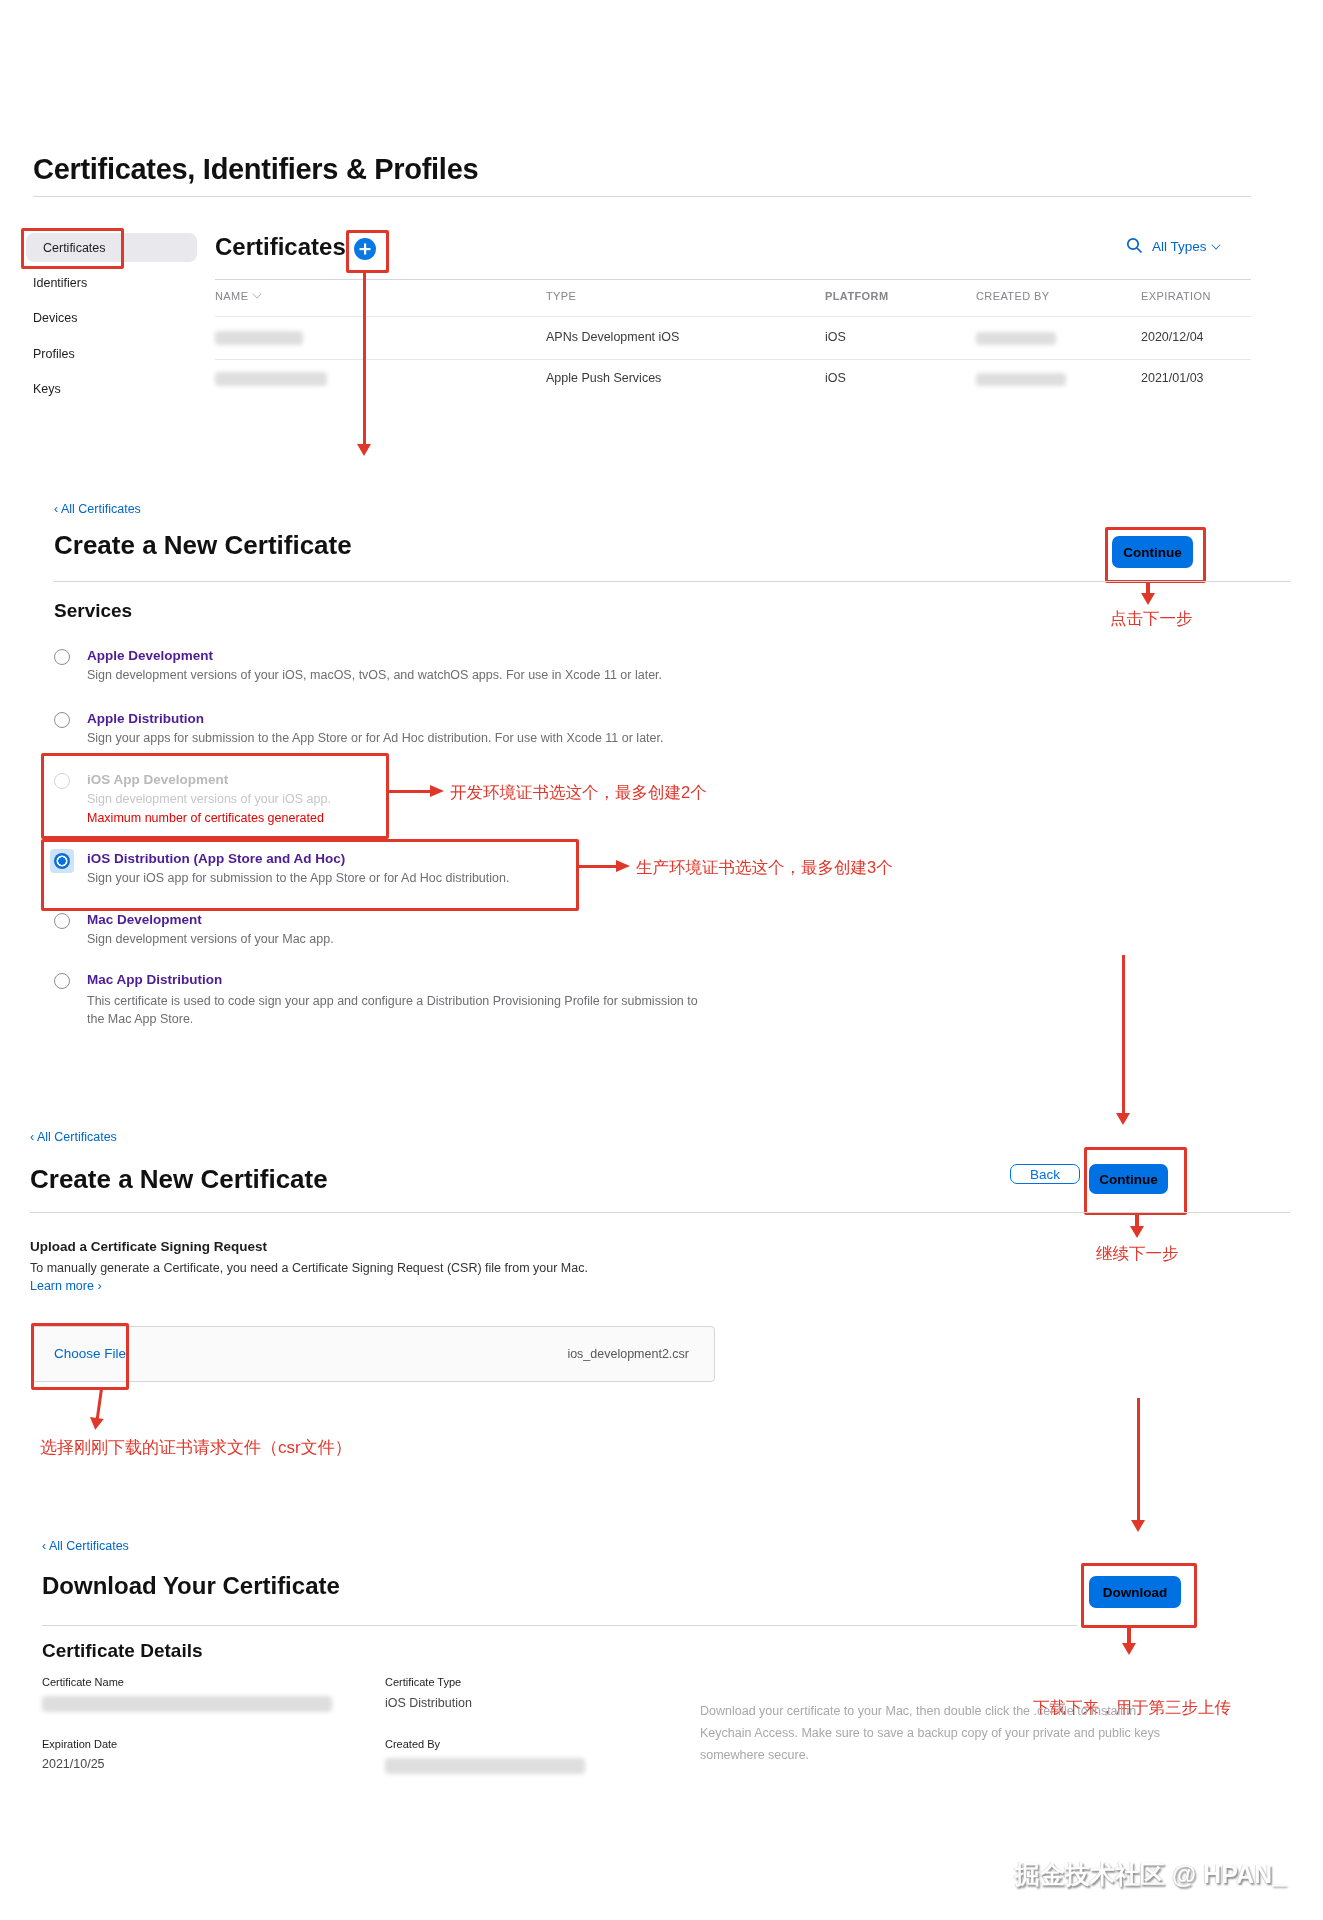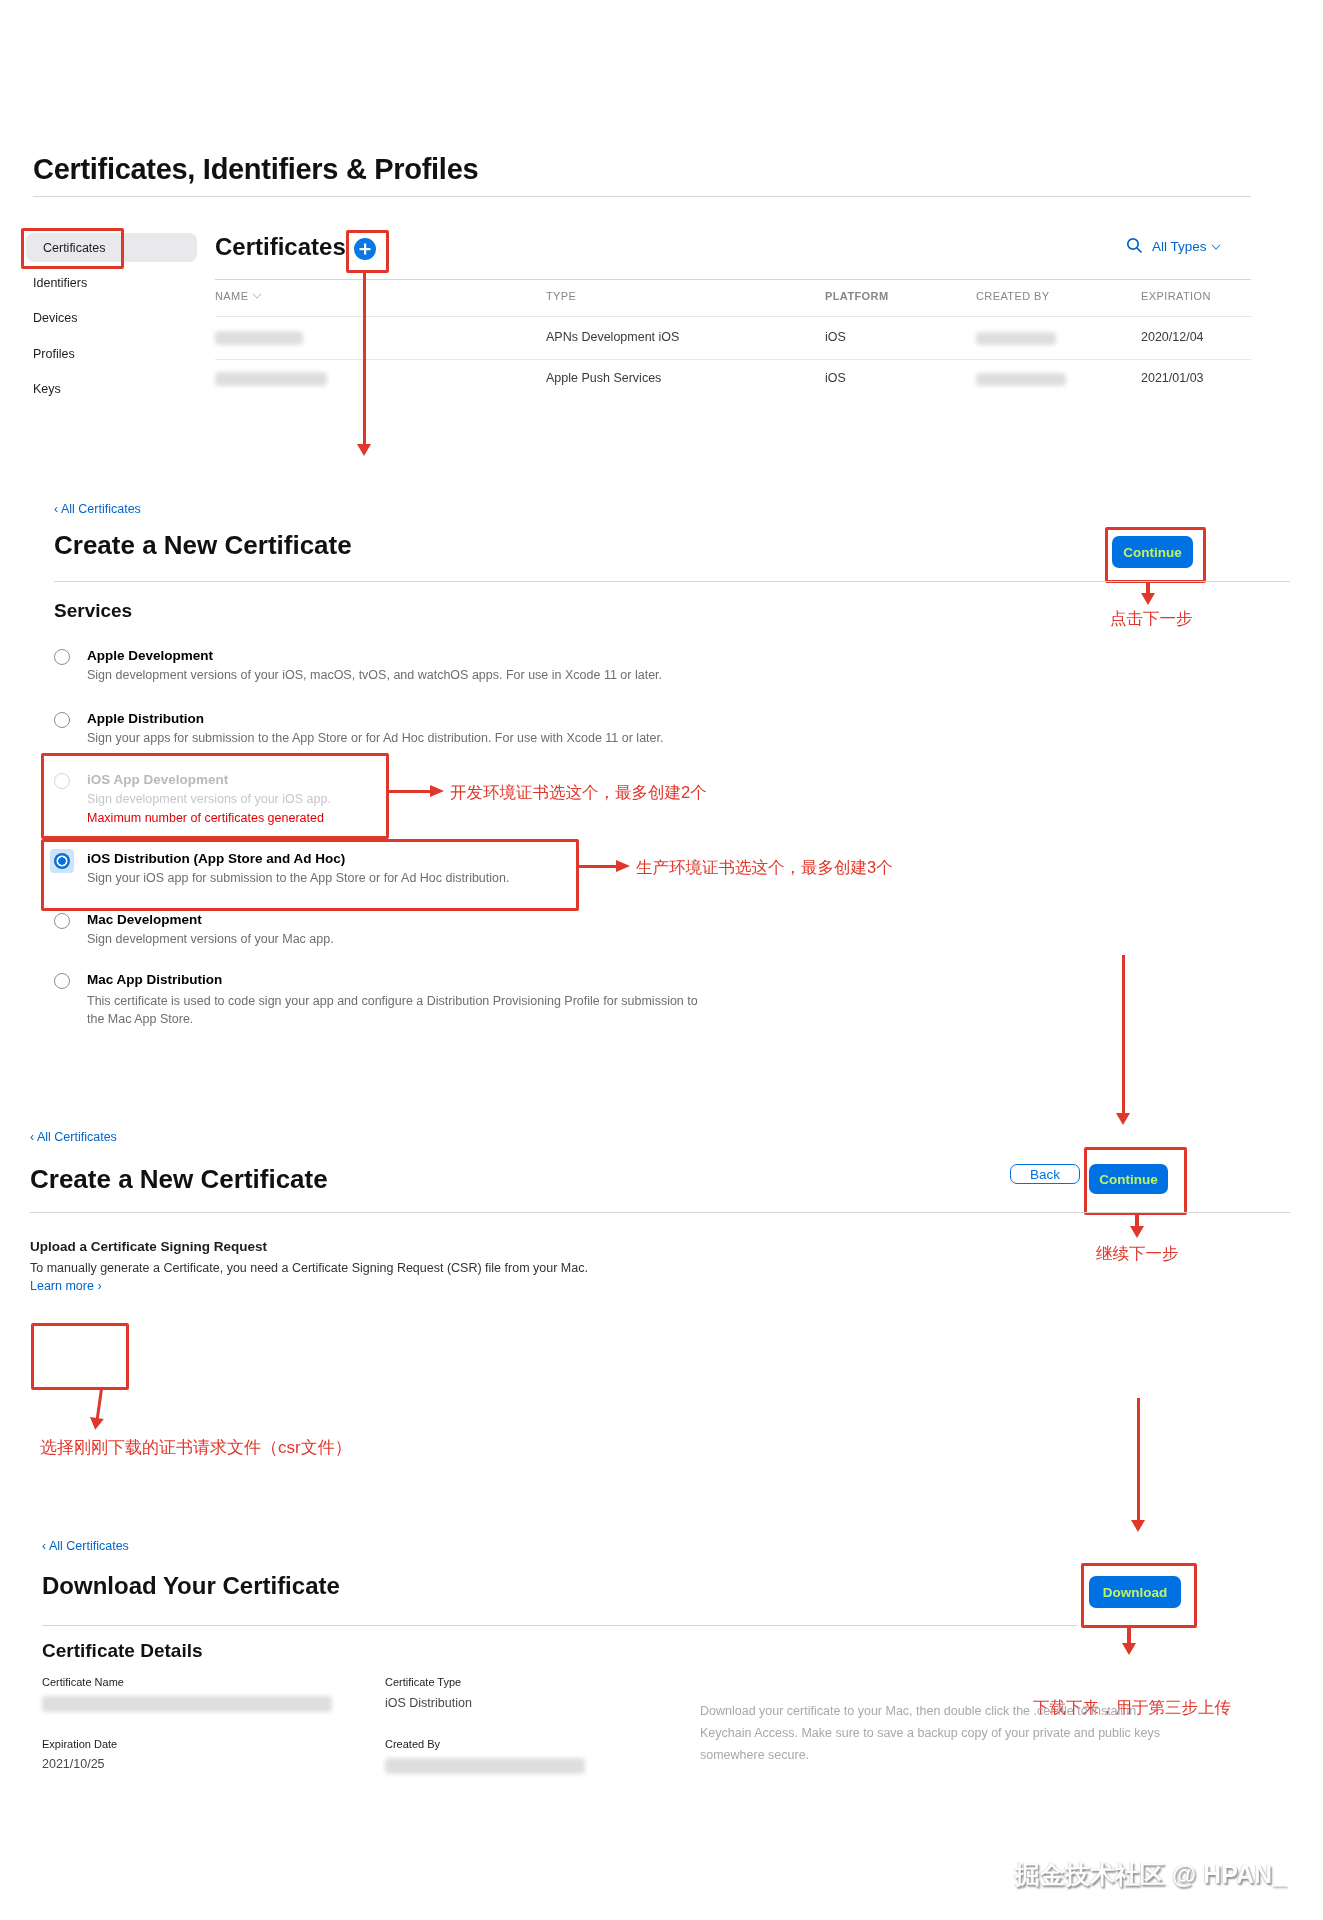"Continue" .btn-blue { color: #bef264 -> #000000 }
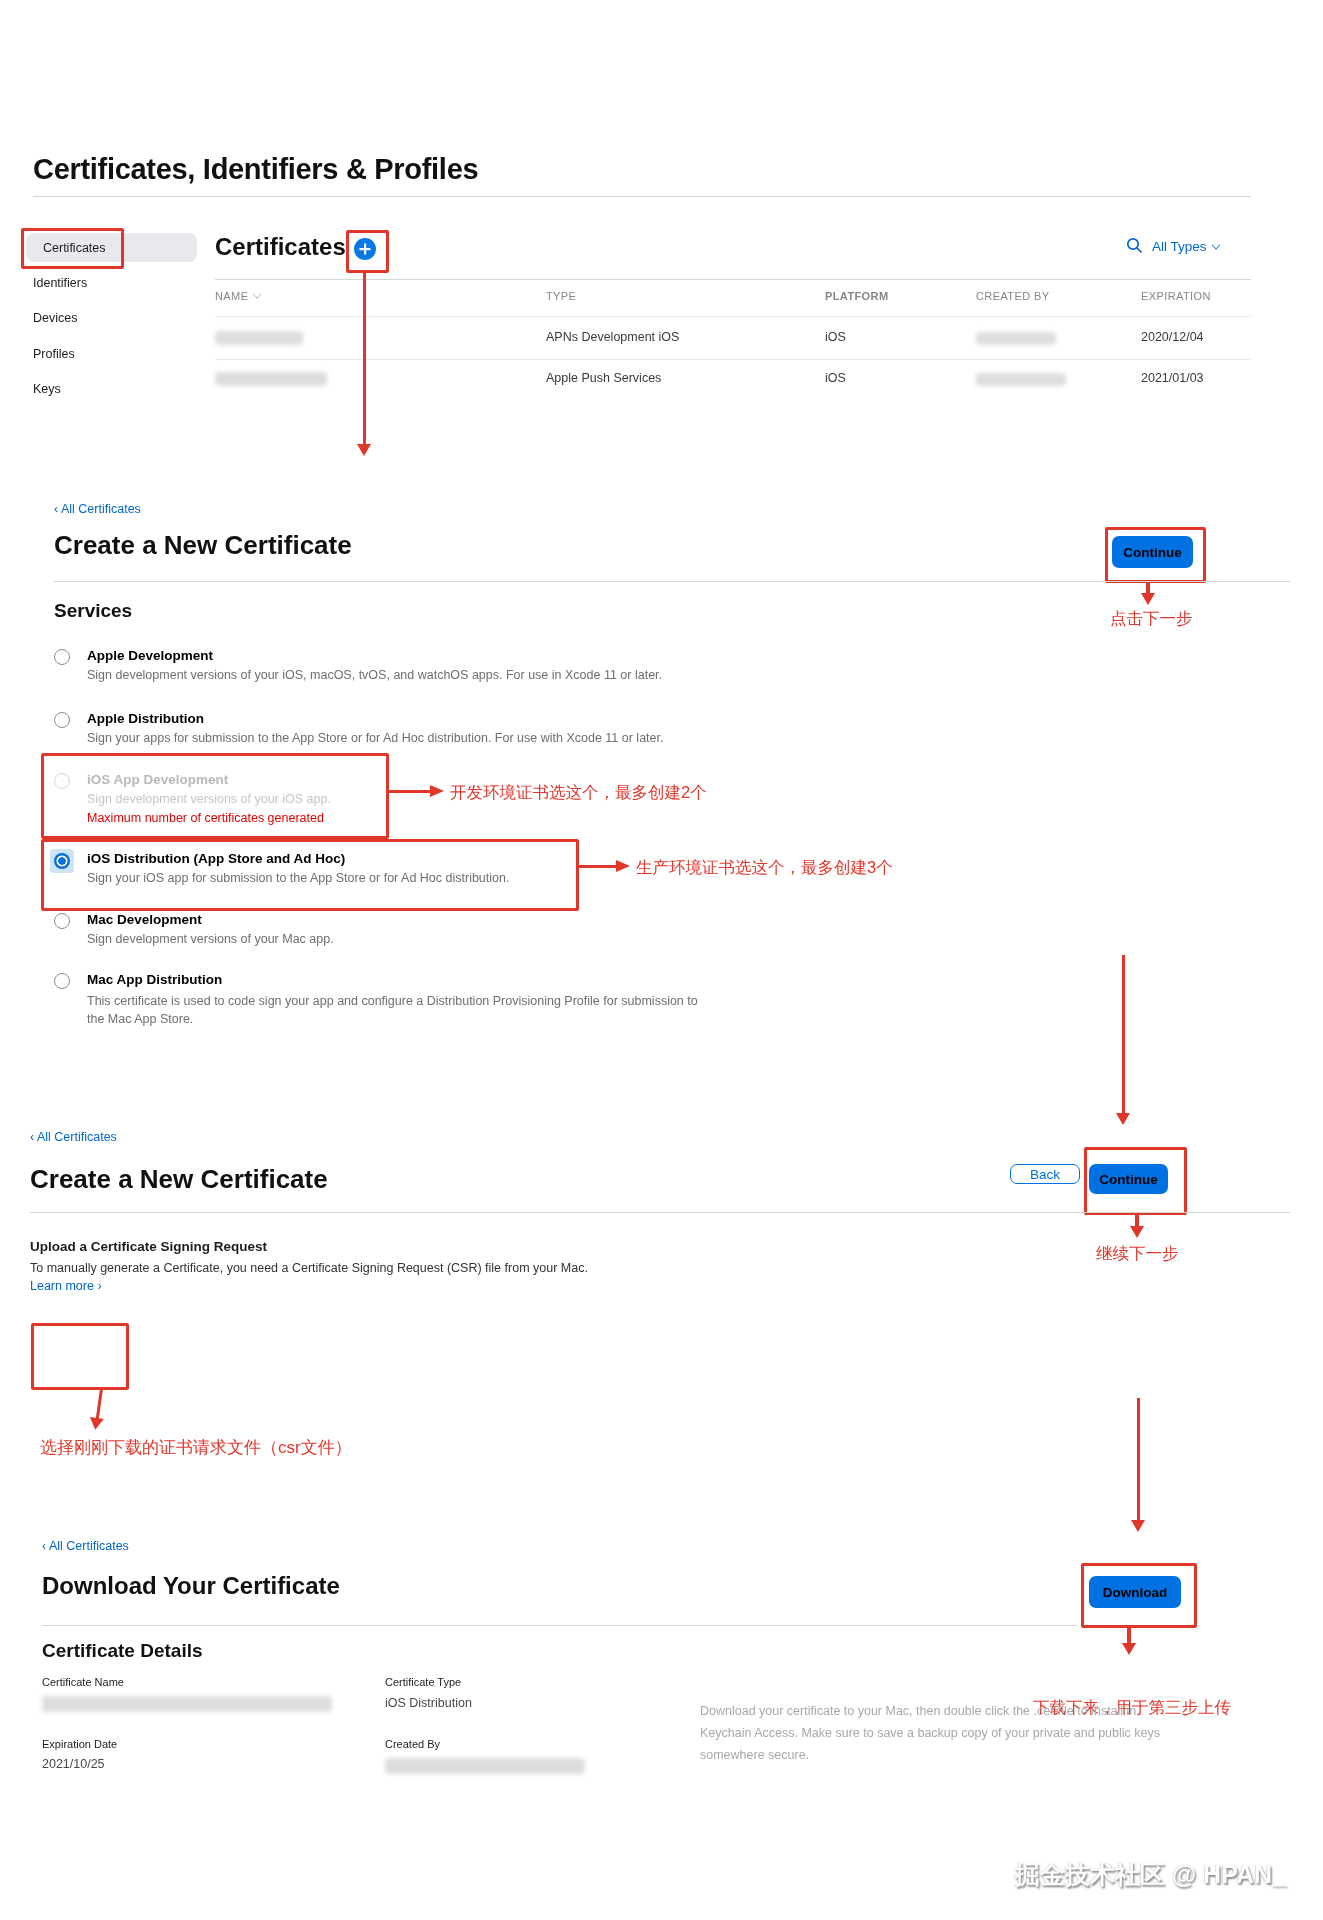"Apple Development" .opt-title { color: #000000 -> #4c1d95 }
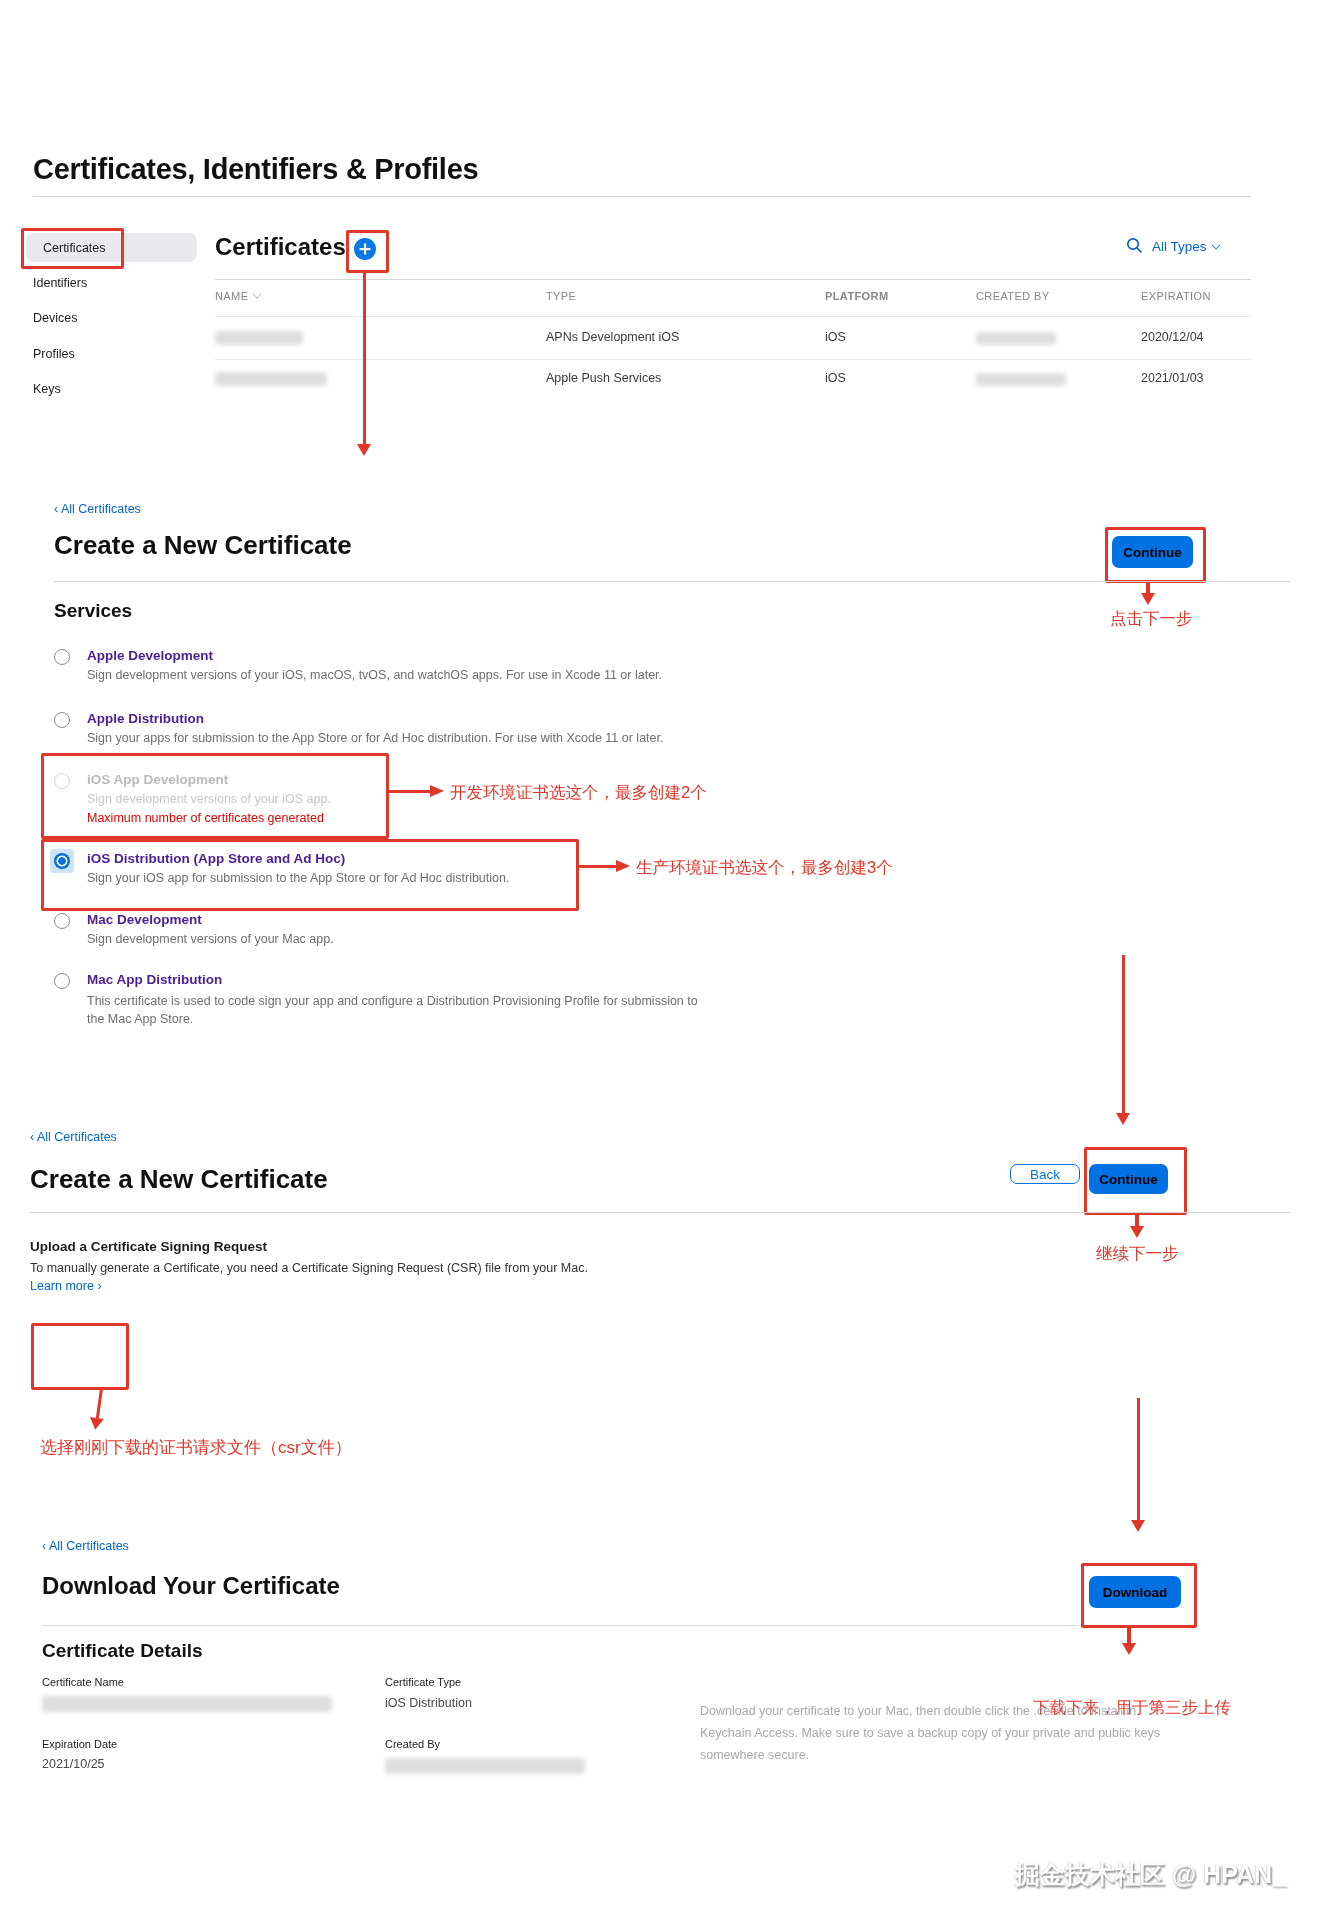"Choose File" div.abs { html: none -> <div> <span>Choose File</span> <span>ios_development2.csr</span> </div> }
